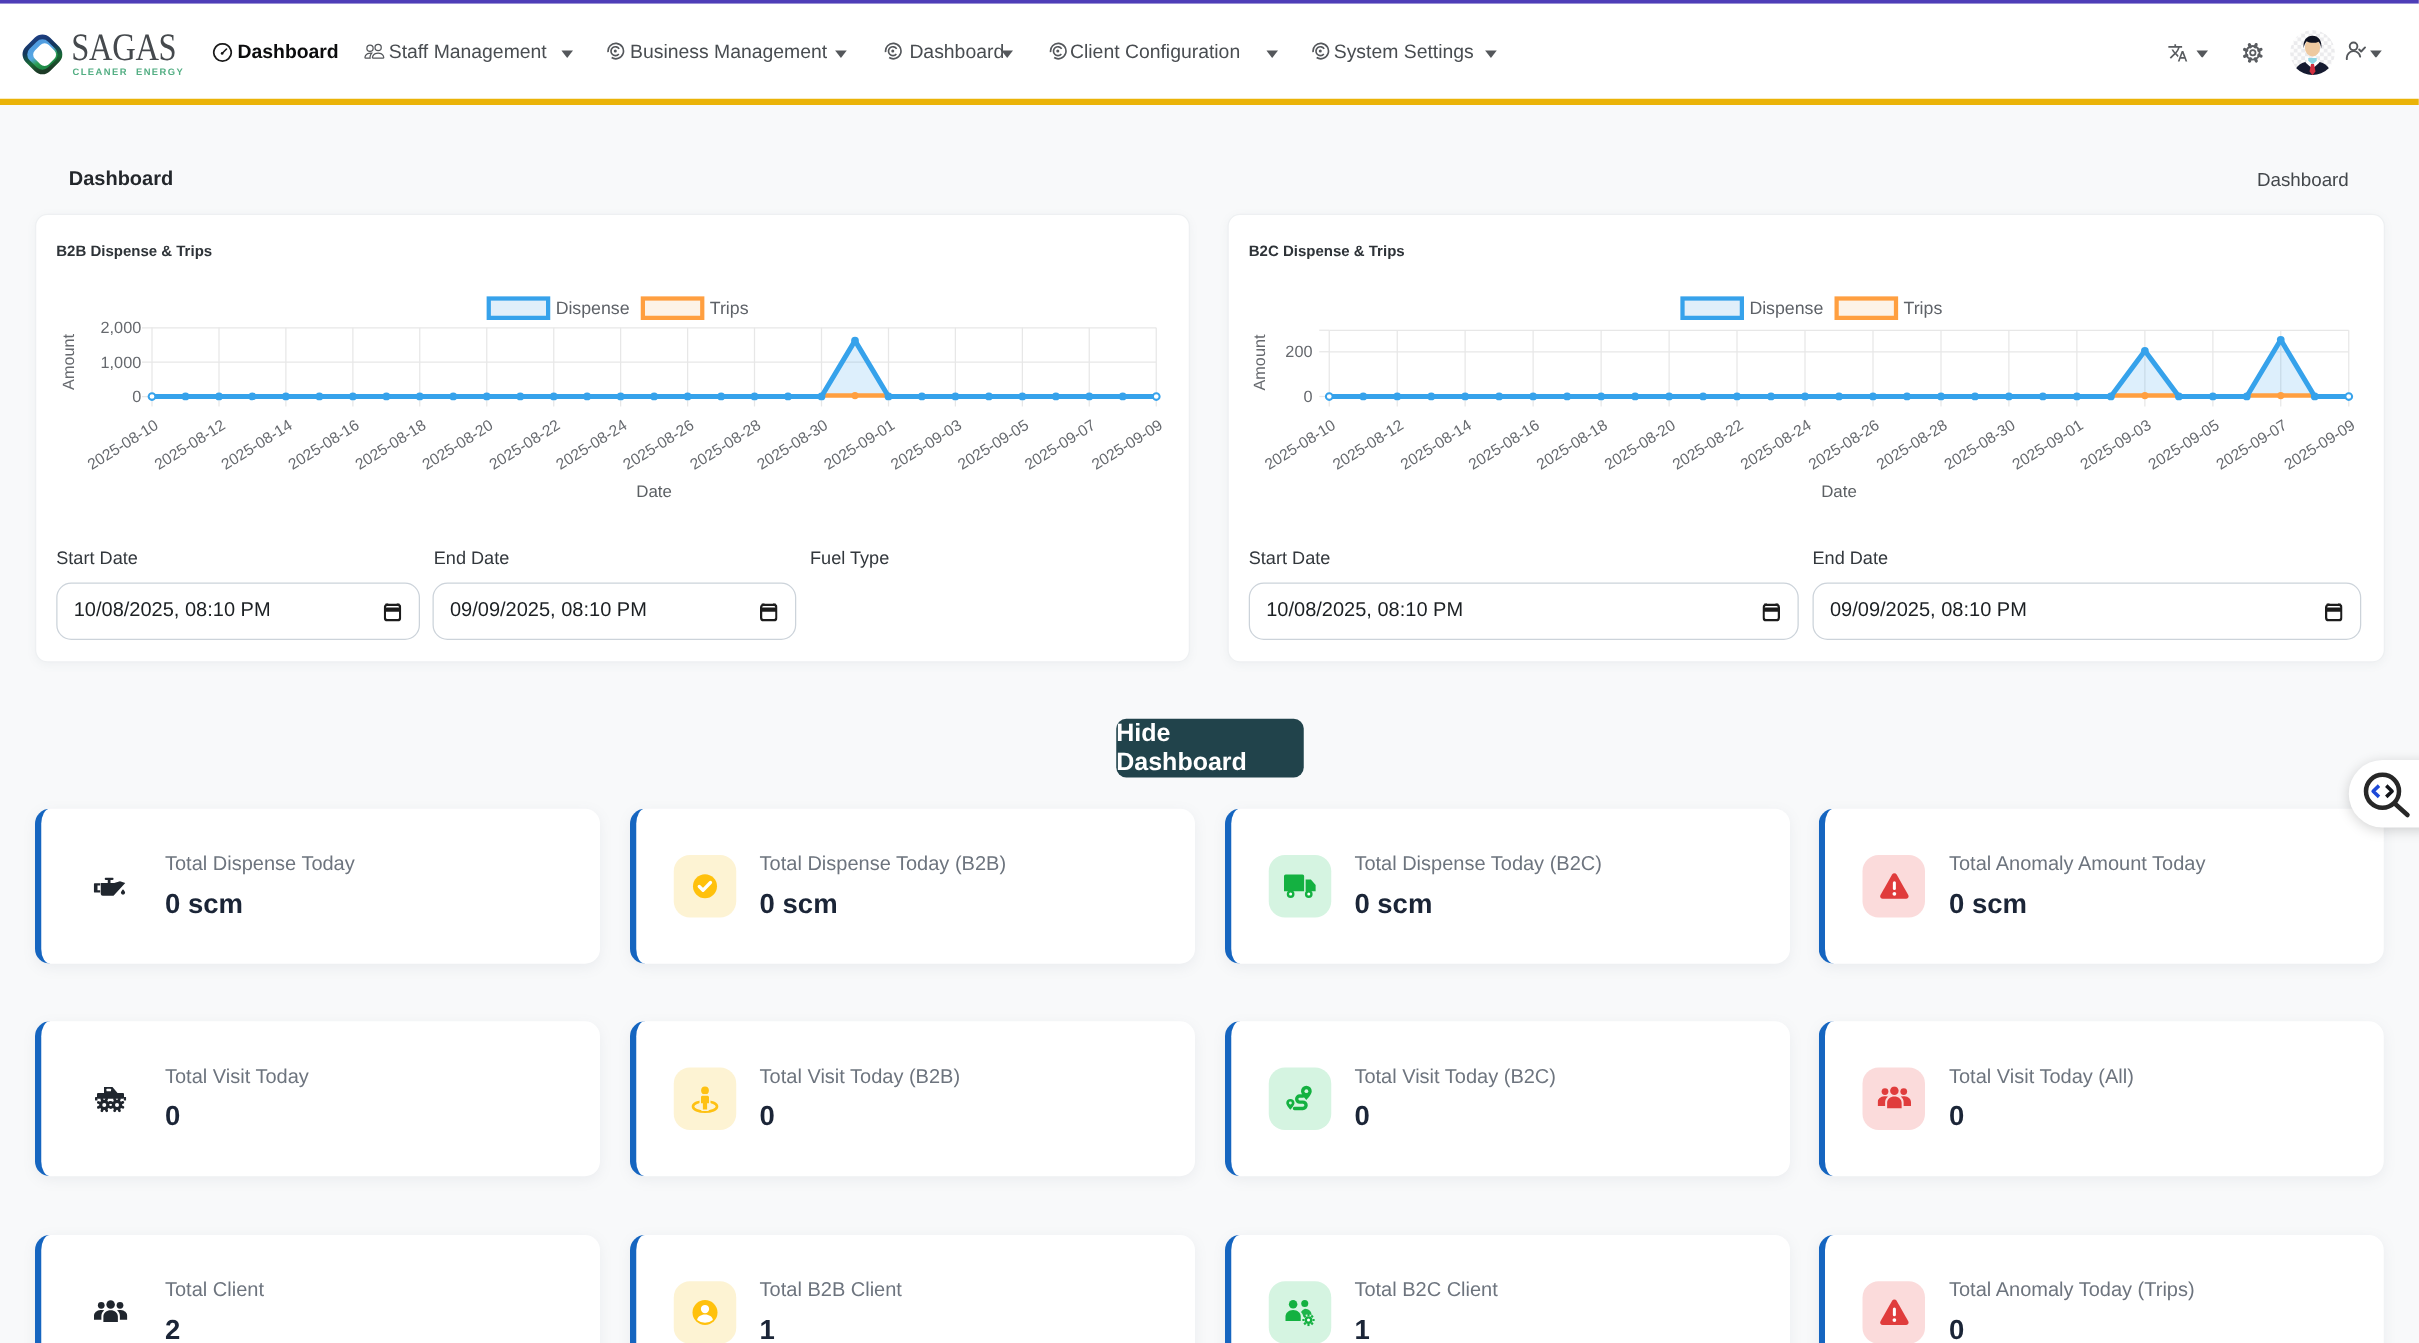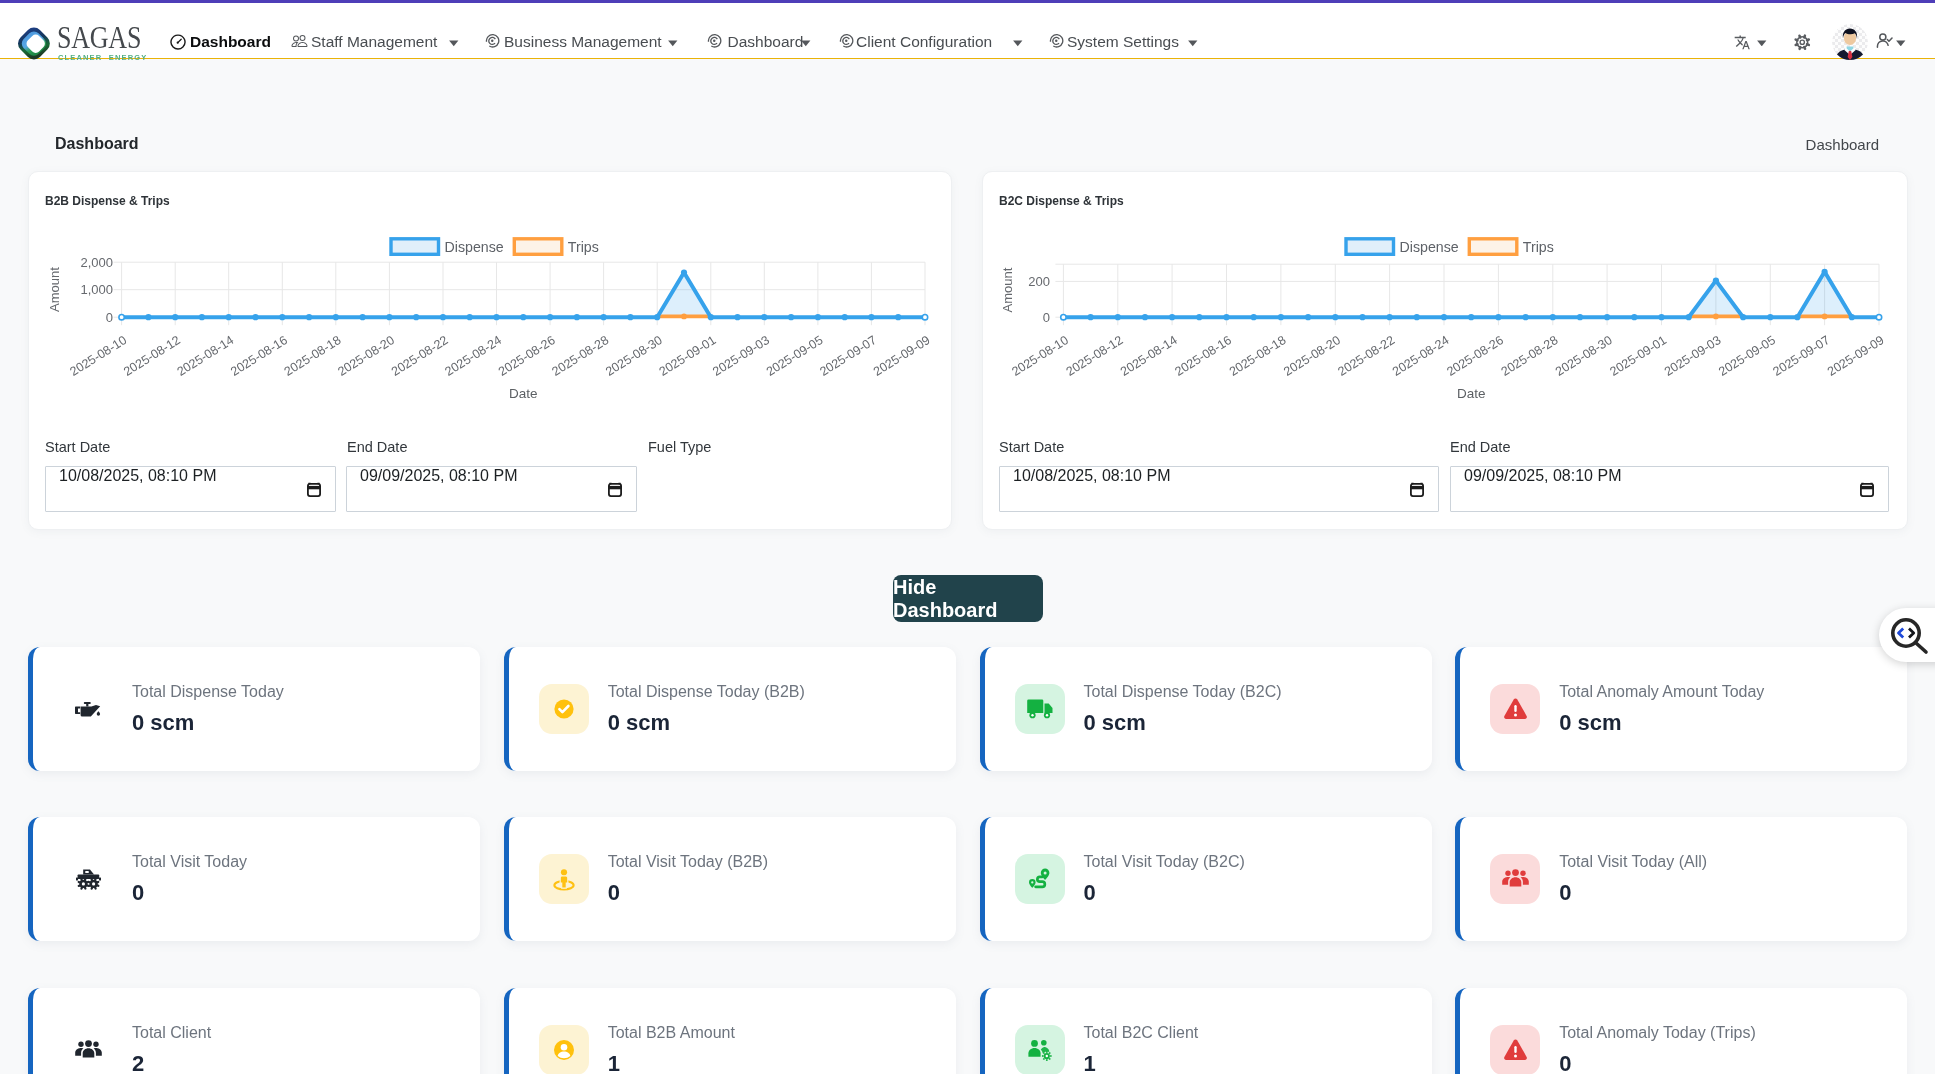"SAGAS" .nav { border-bottom: 1px solid #eab308 -> 5px solid #eab308; height: 56px -> 81px }
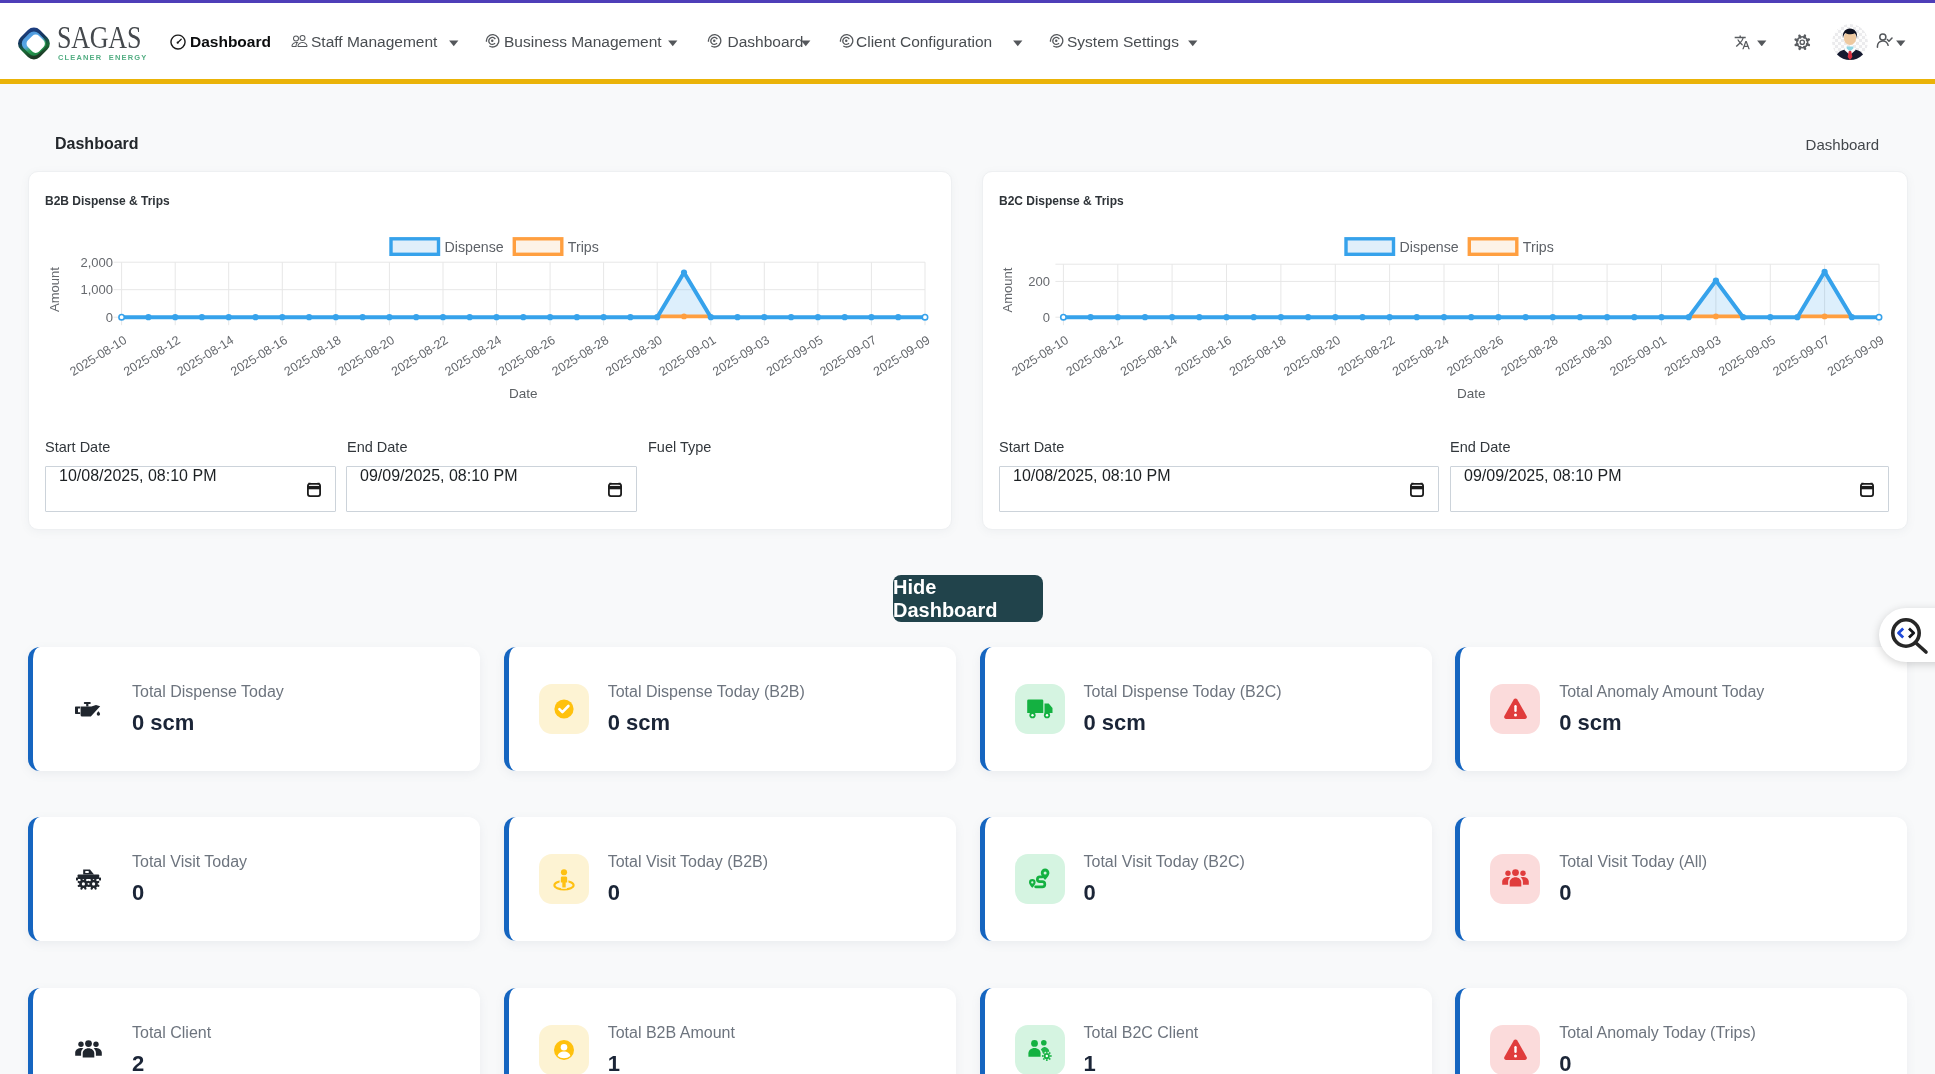"10/08/2025, 08:10 PM" .inp { align-items: none -> center; border-radius: 1px -> 12px }
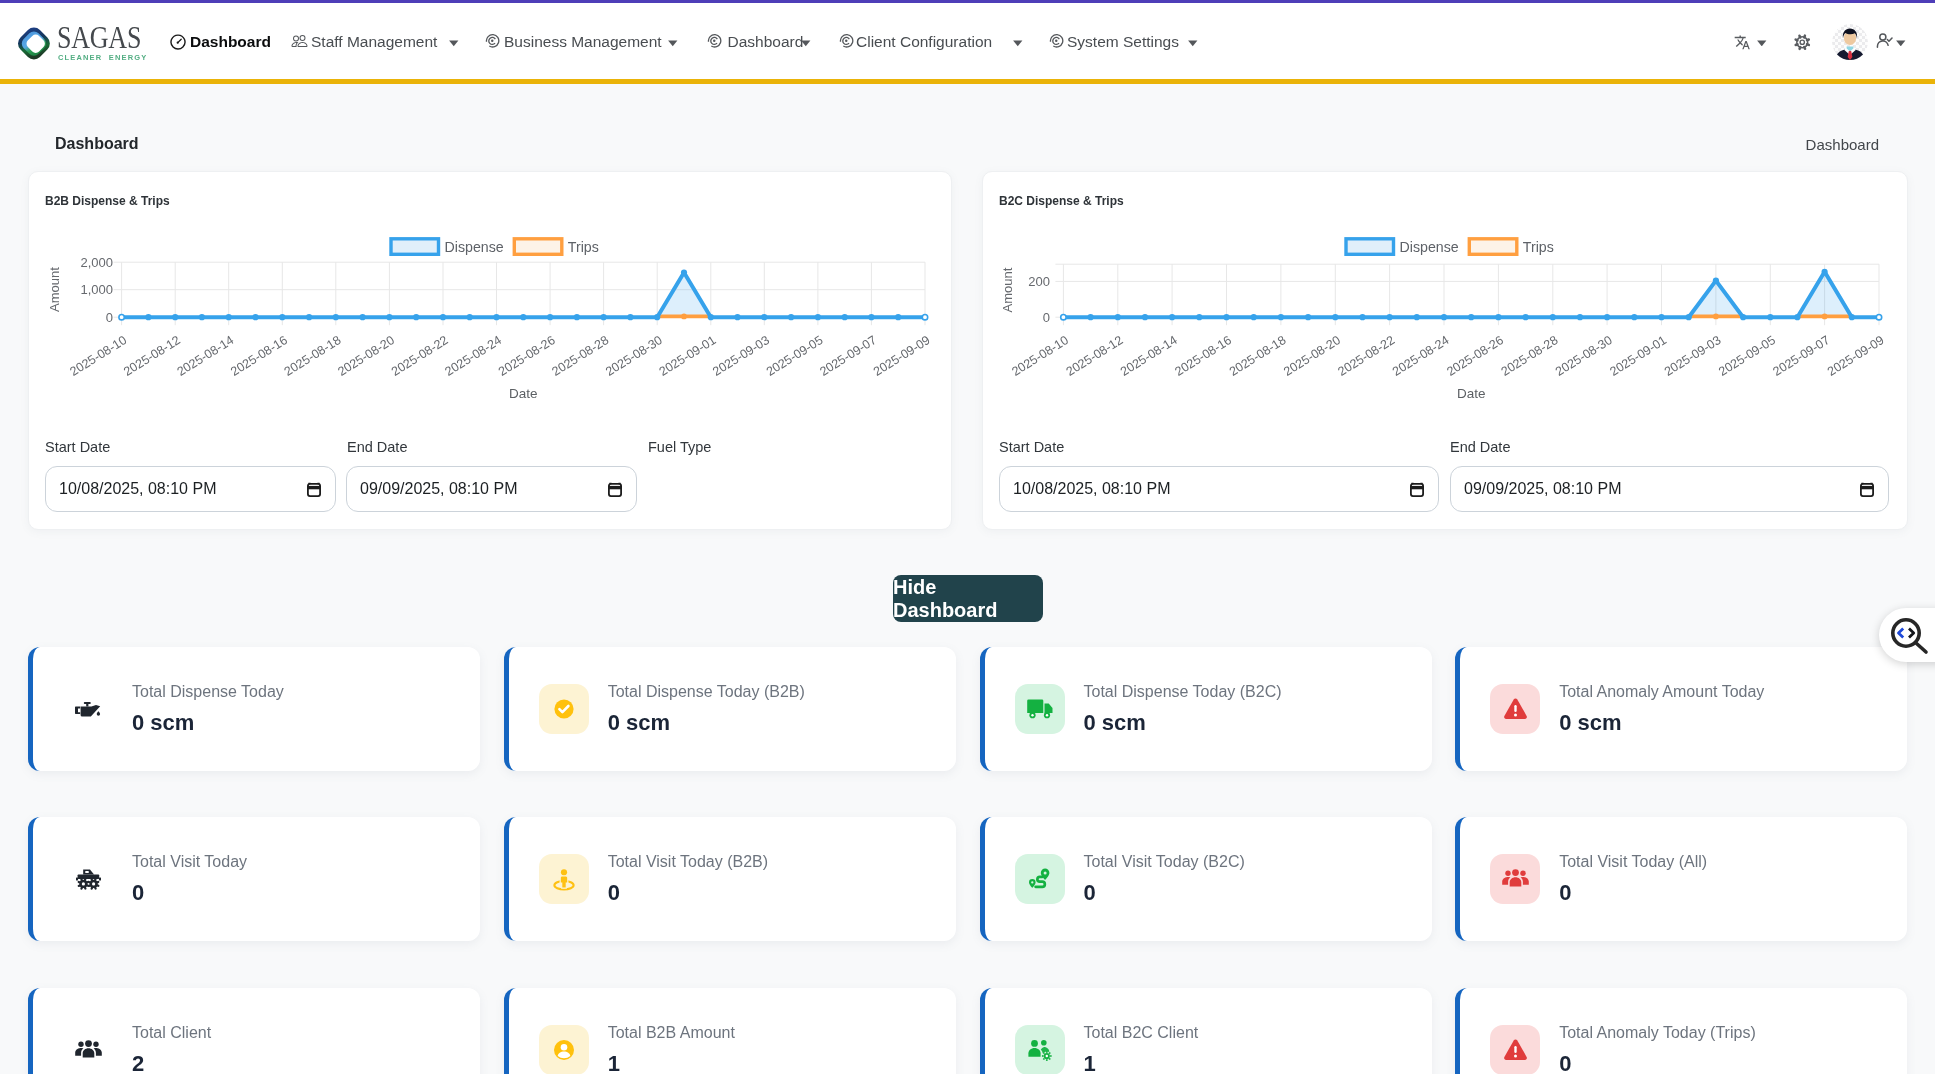"Total B2B Amount" div.slabel { text: Amount -> Client }
